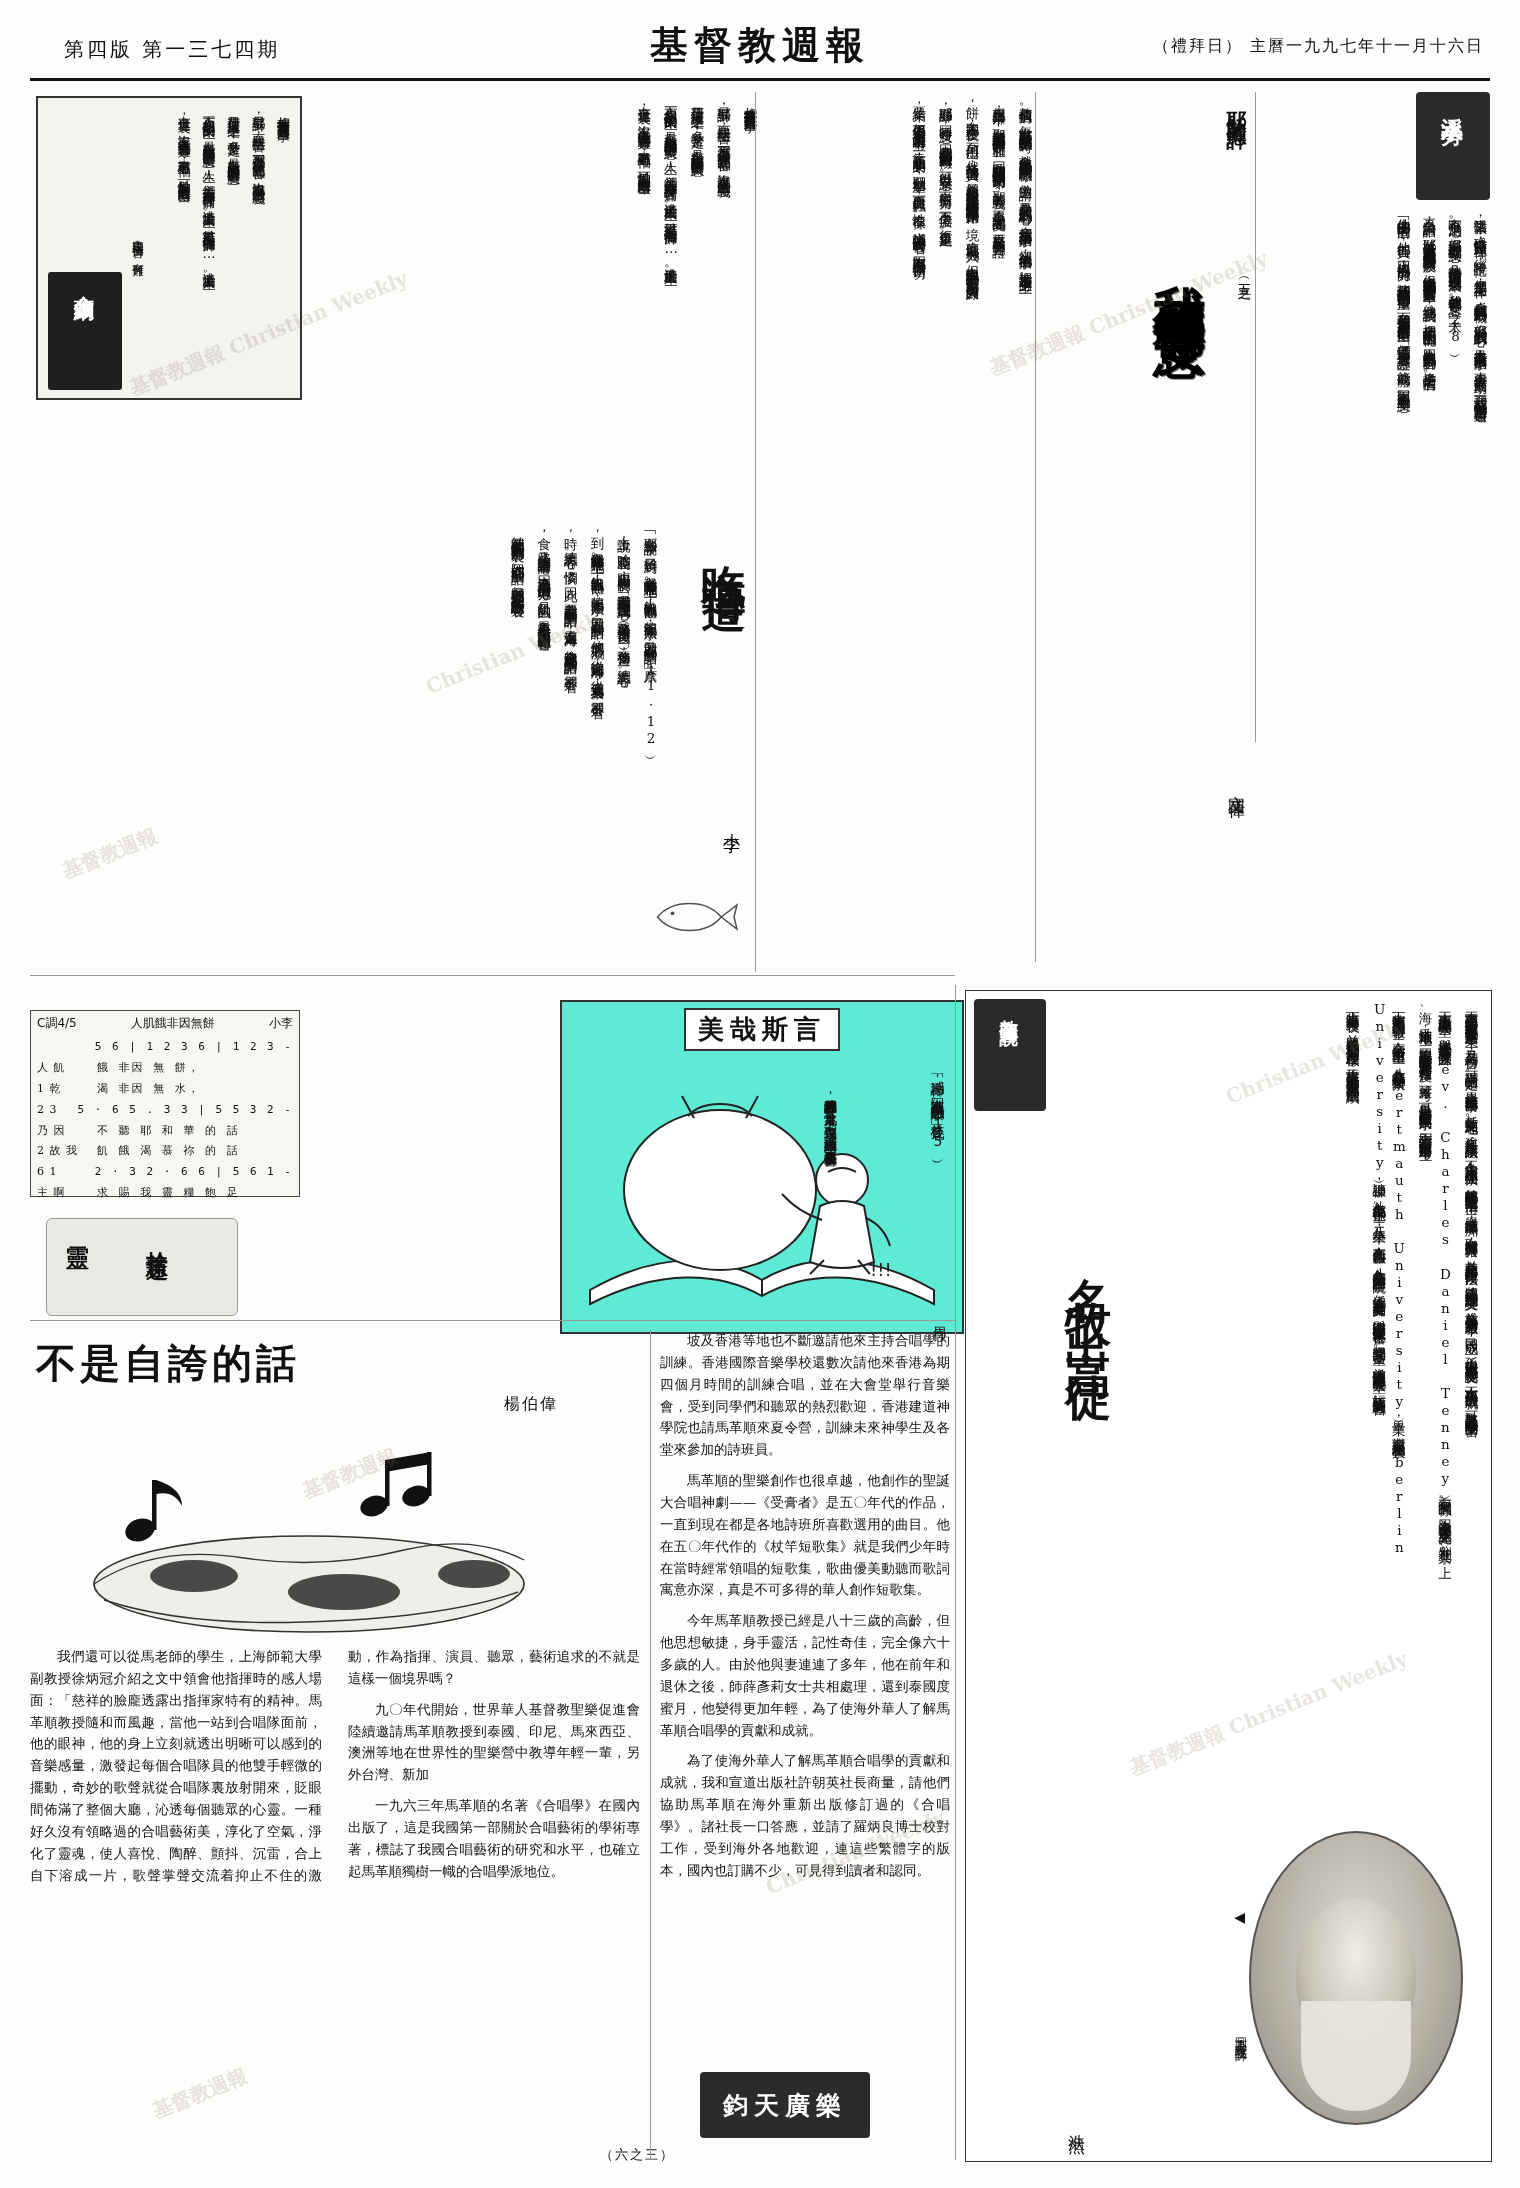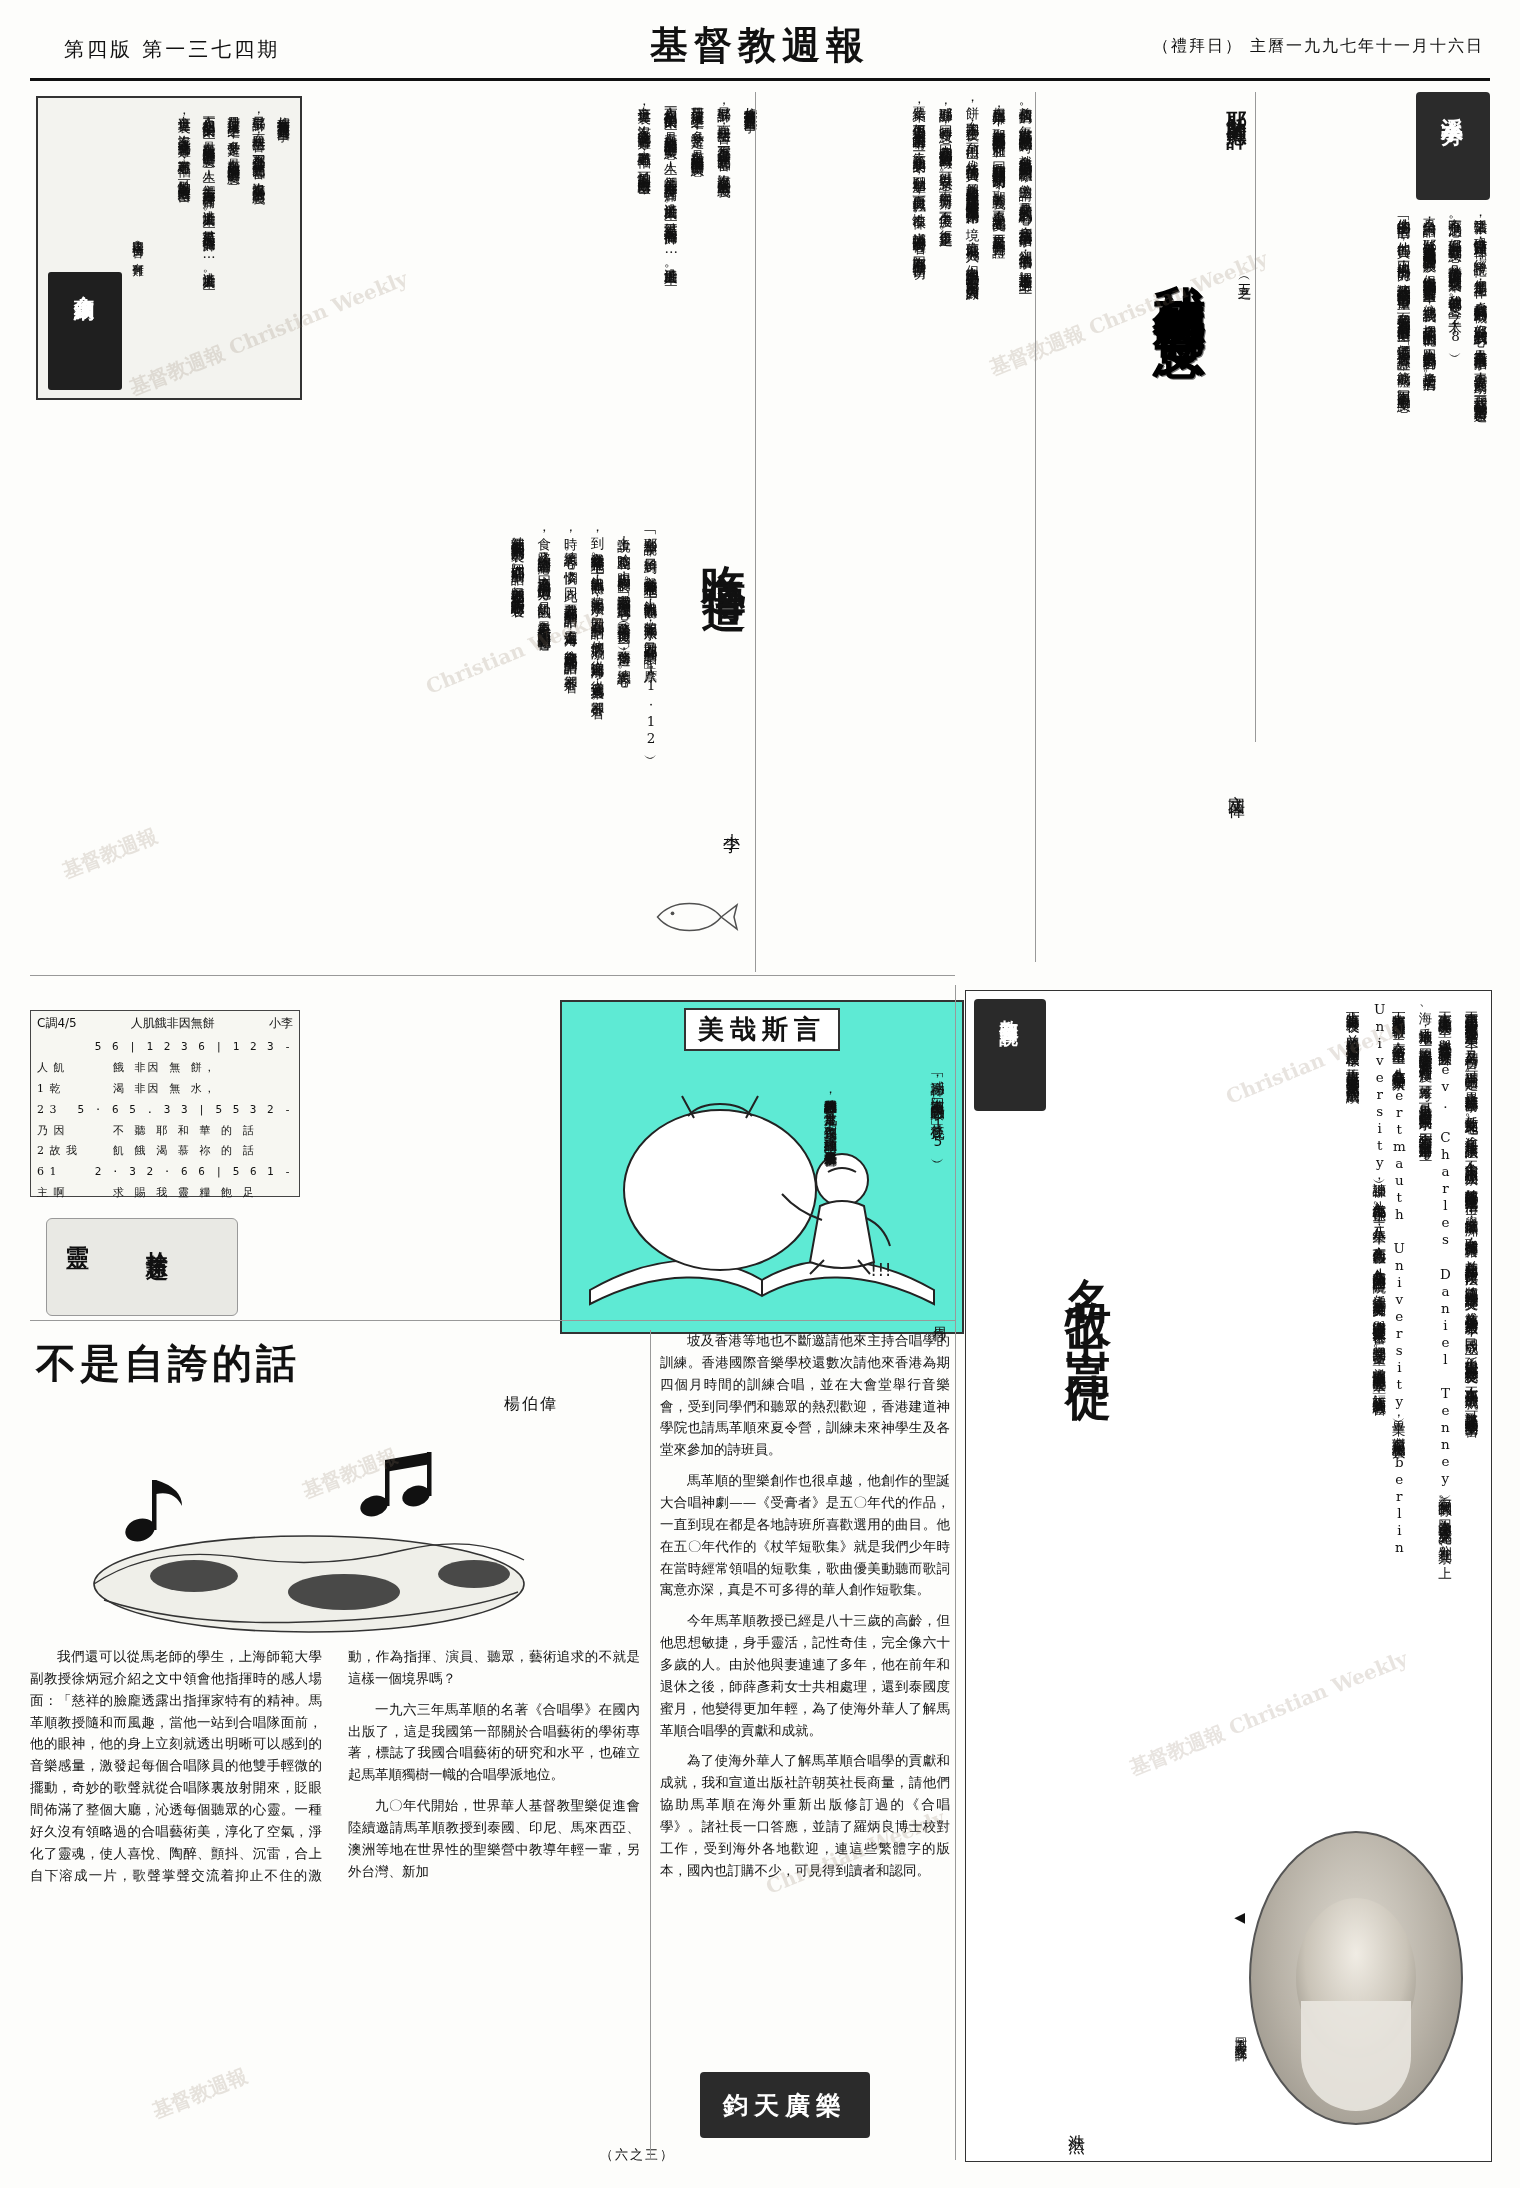"5 6 | 1 2" .score-row { gap: 16px -> 0 }
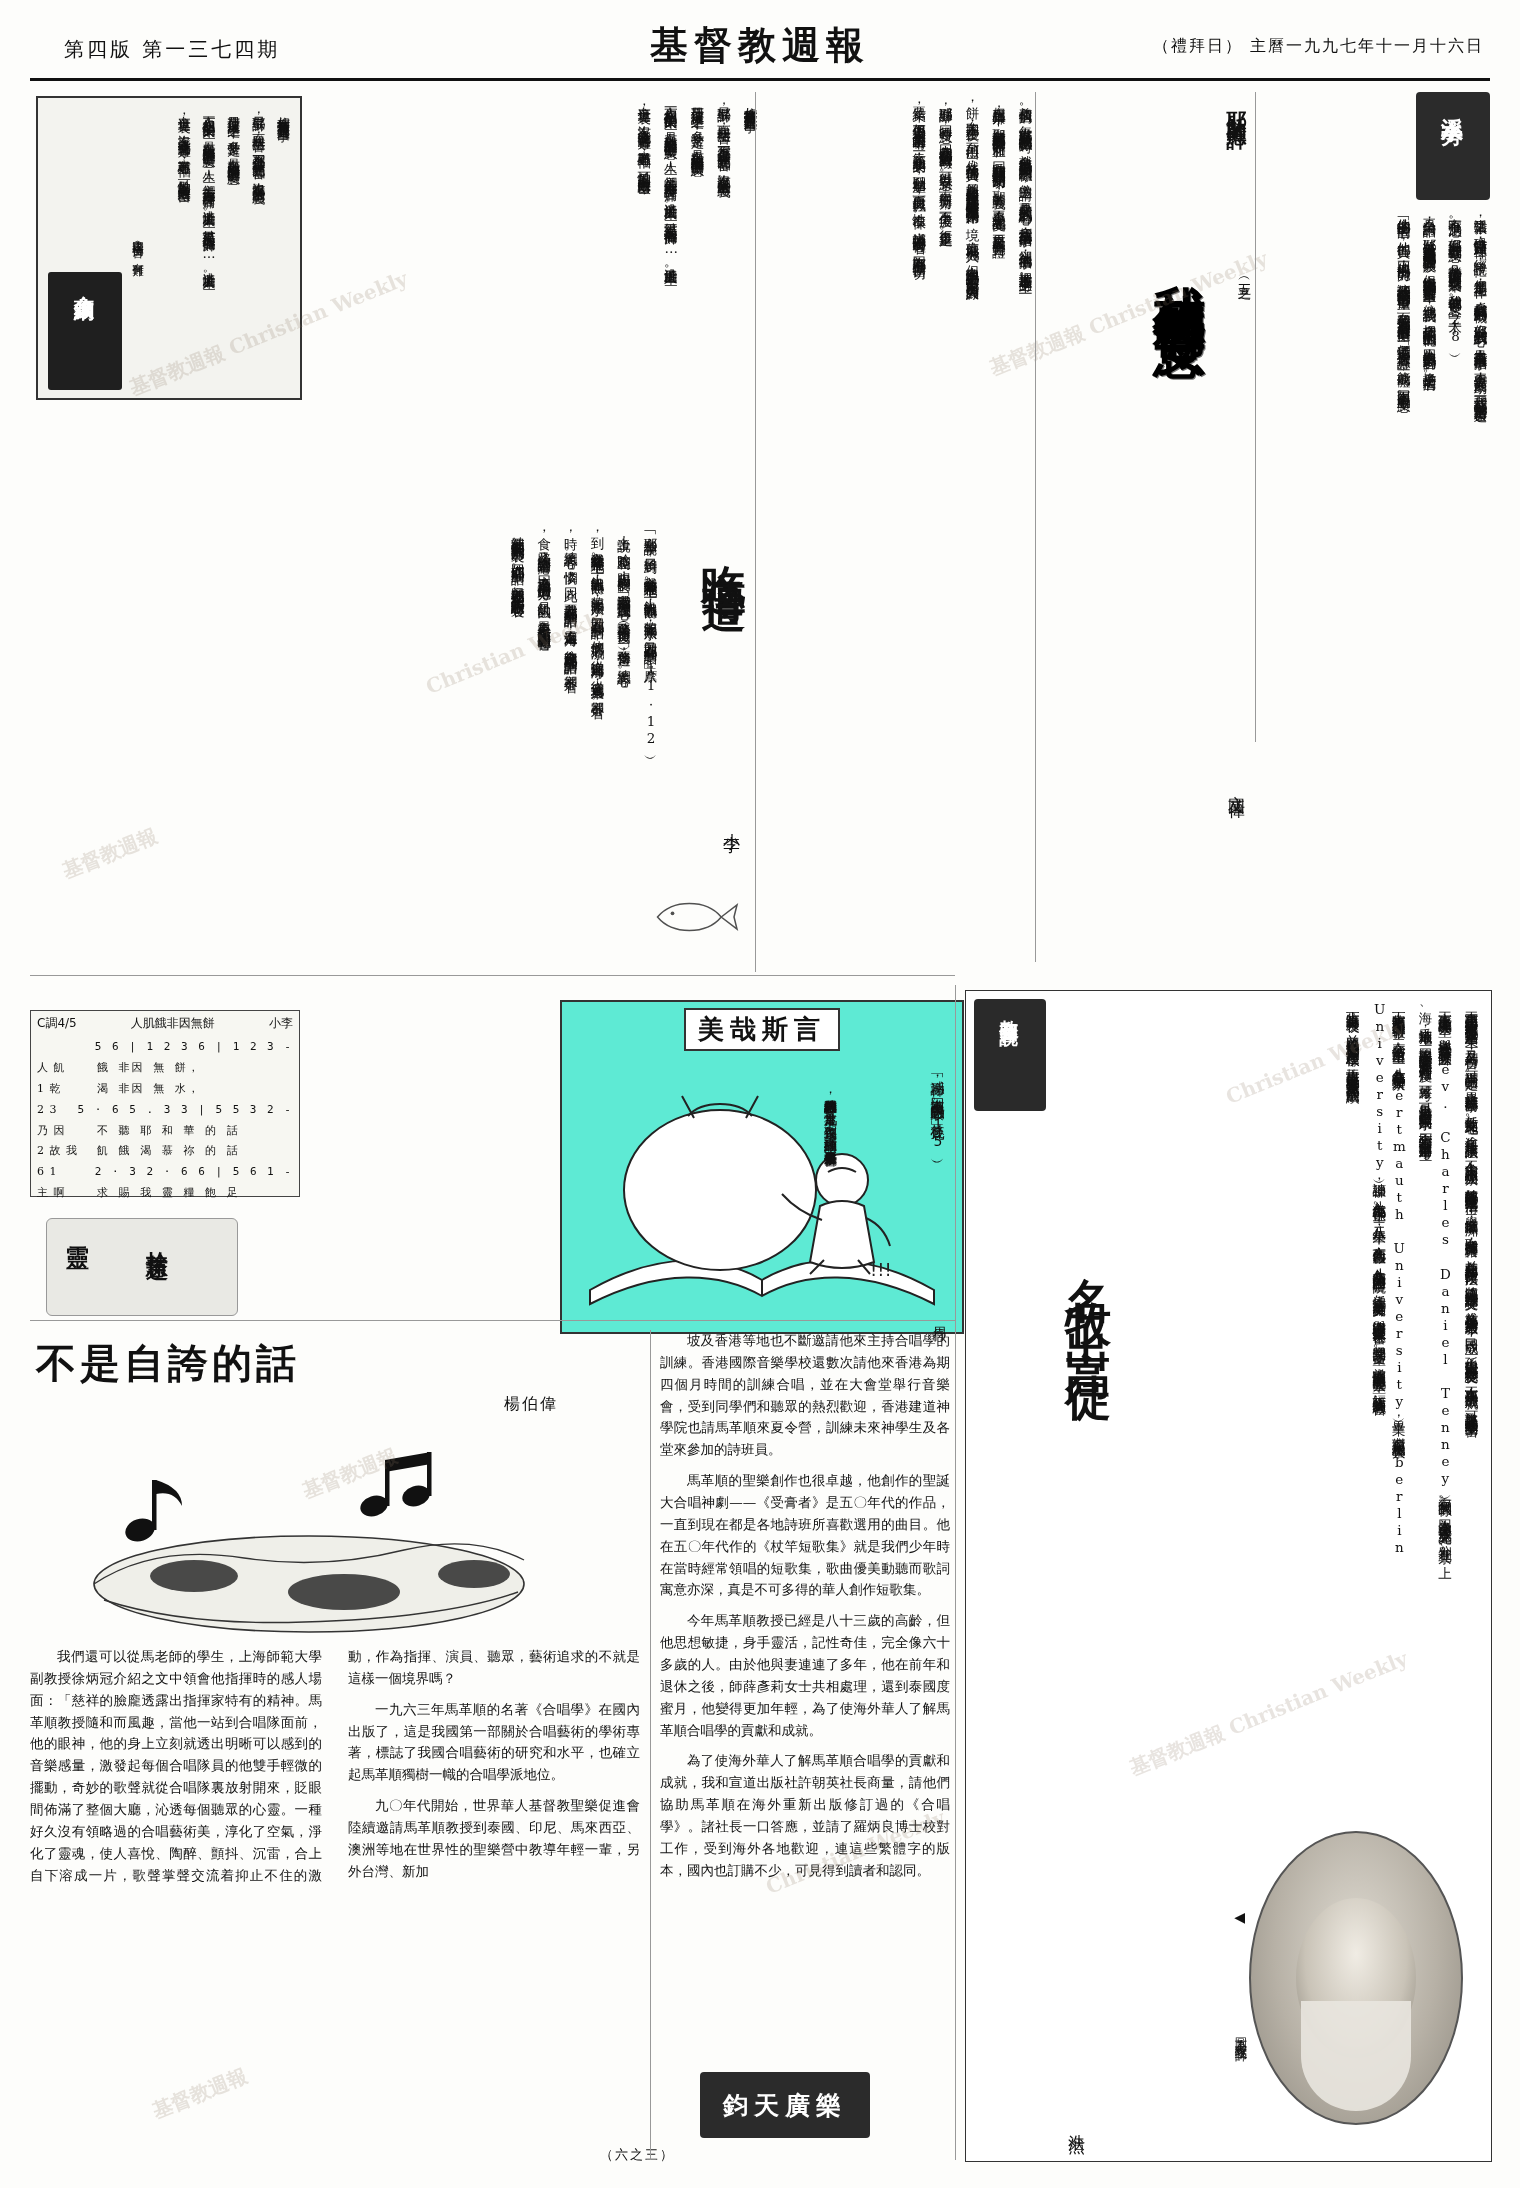"一九六三年馬革順的名著《合唱學》在國內出版了，這是我國第一部關於合唱藝術的學術專" p { order: before "九〇年代開始，世界華人基督教聖樂促進會陸續邀請馬革順教授到泰國、印尼、馬來西亞、" -> after "九〇年代開始，世界華人基督教聖樂促進會陸續邀請馬革順教授到泰國、印尼、馬來西亞、" }
